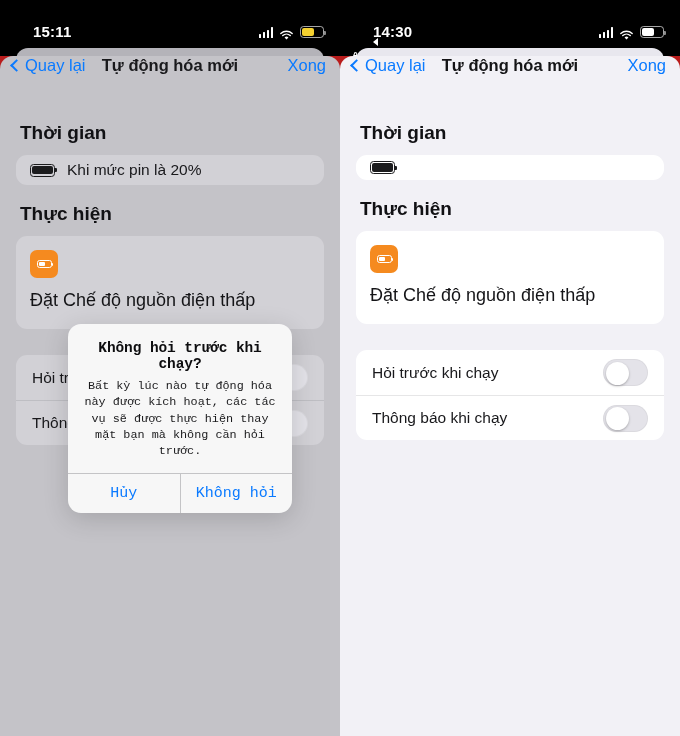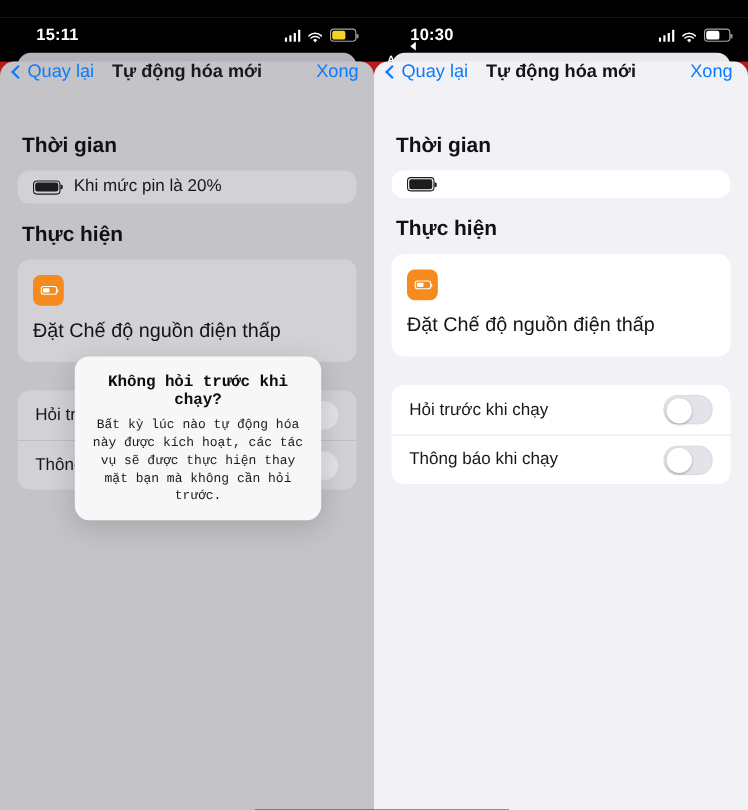"10:30" div.sb-time { text: 10:30 -> 14:30 }
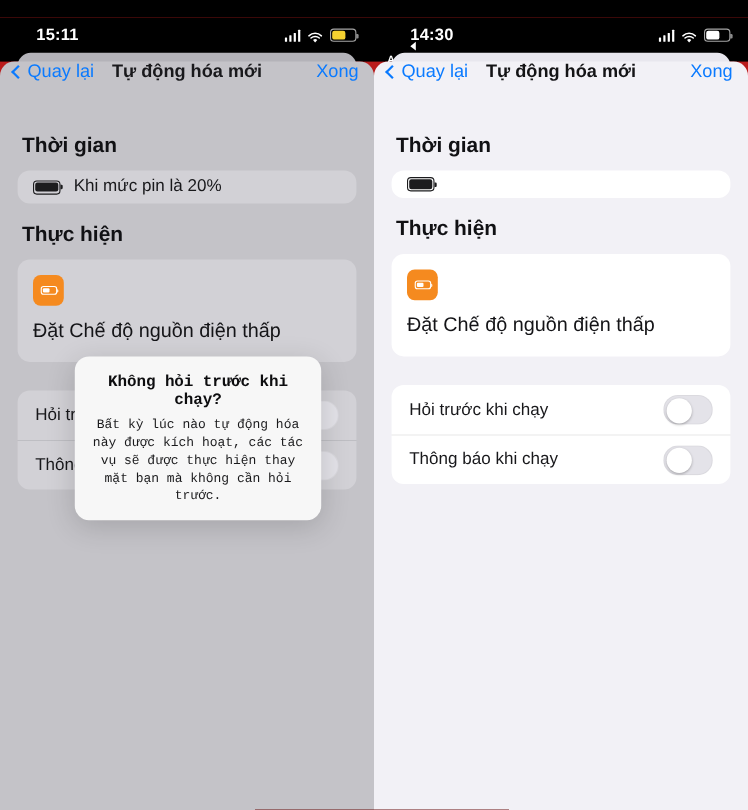"Hủy" div.alert-btns { html: none -> <div> <div>Hủy</div> <div>Không hỏi</div> </div> }
